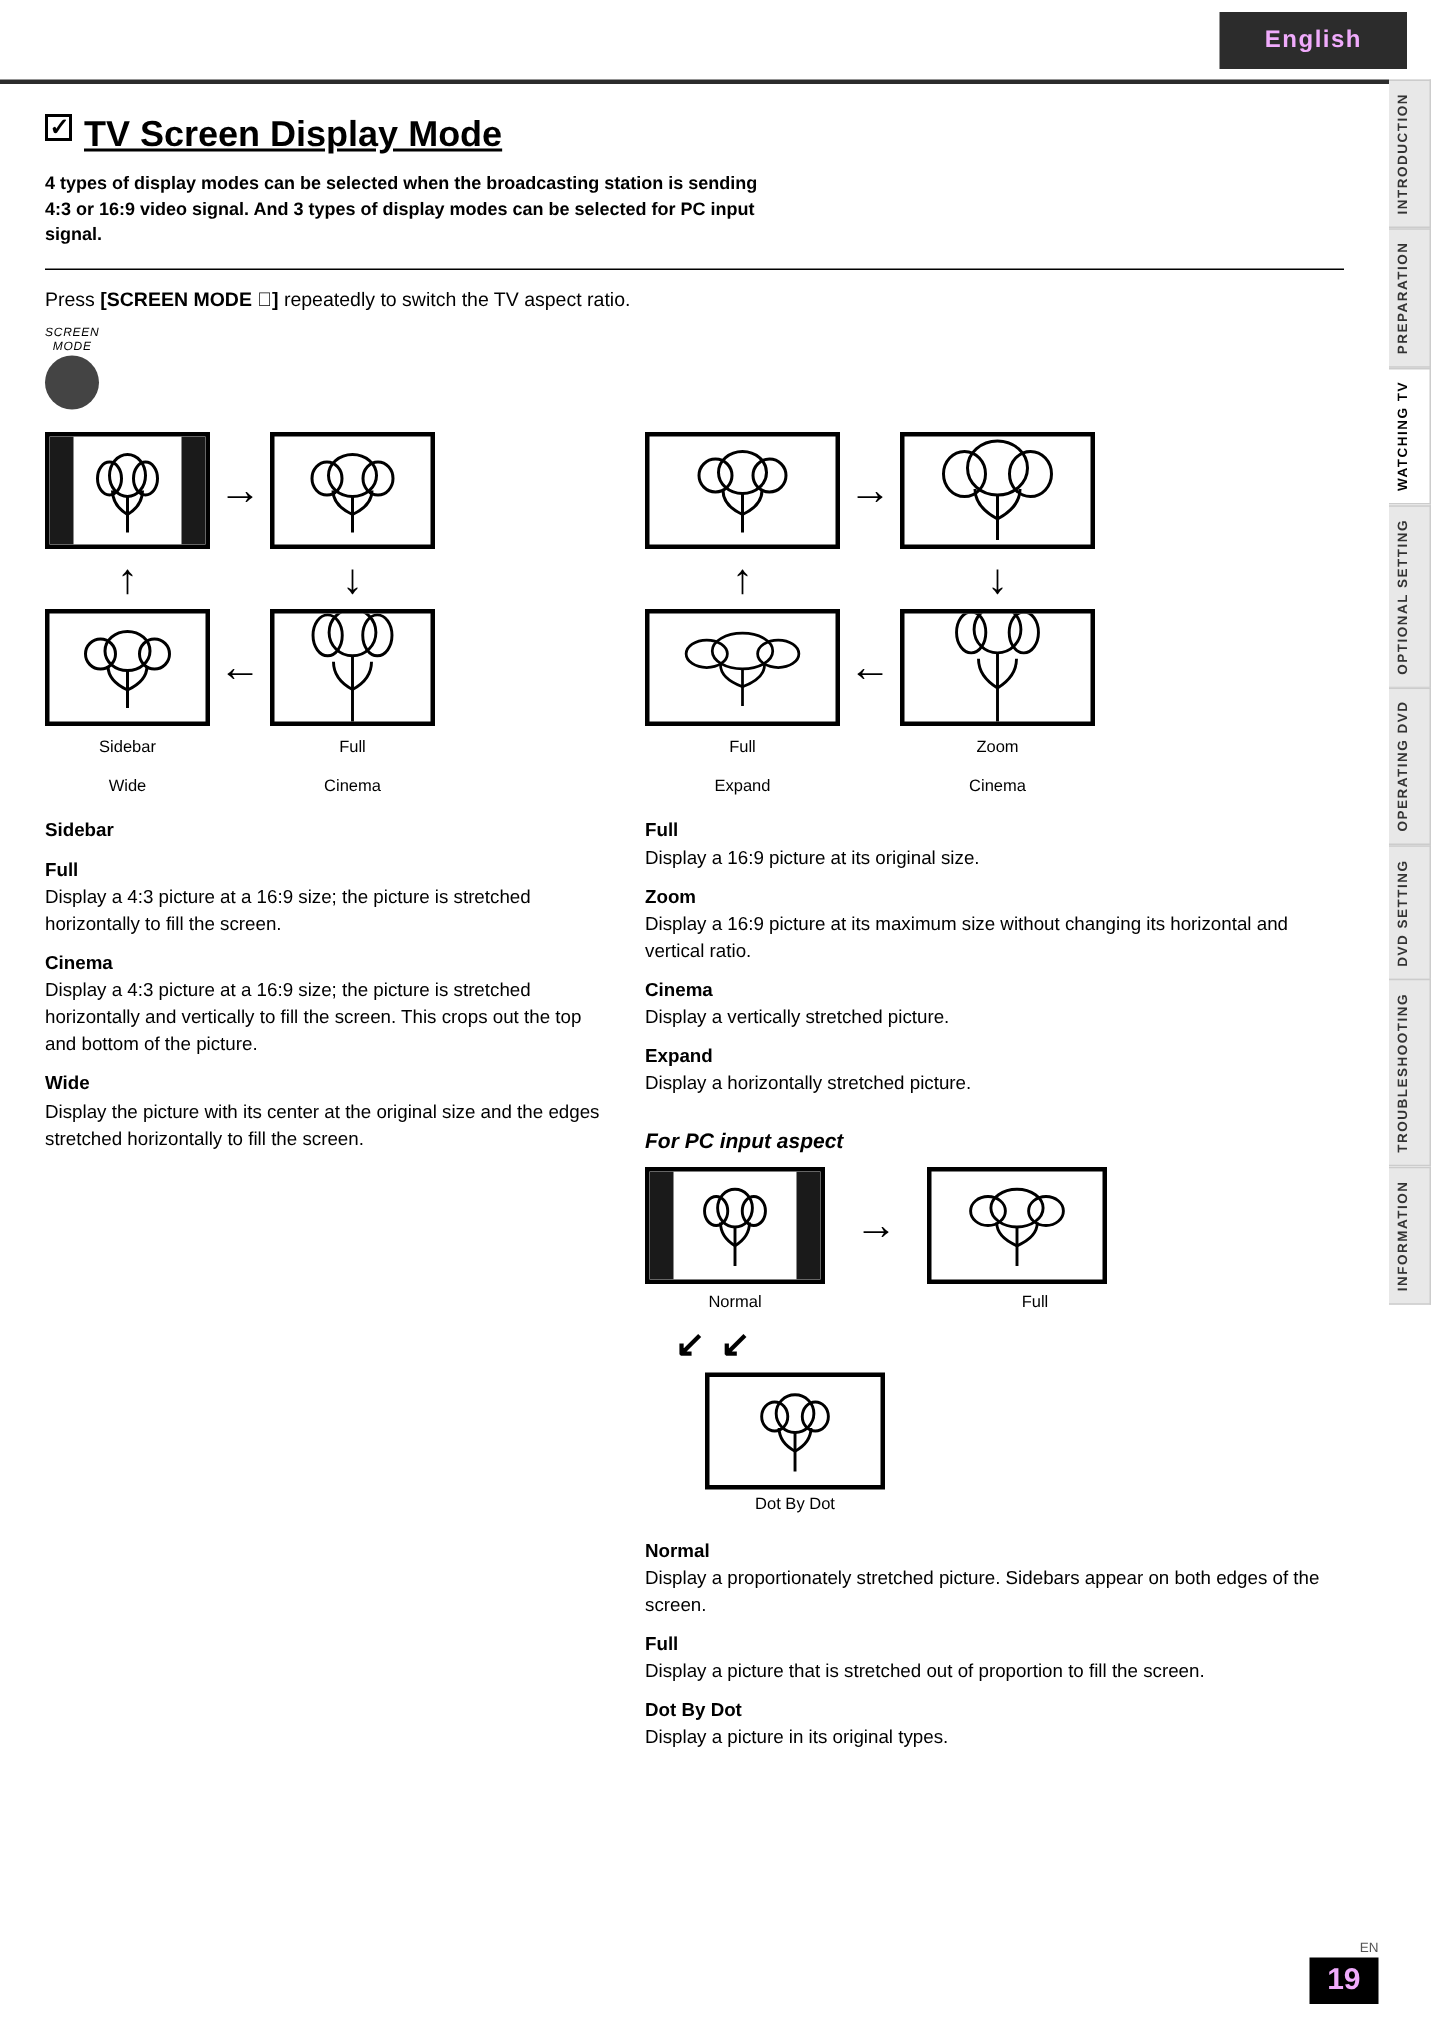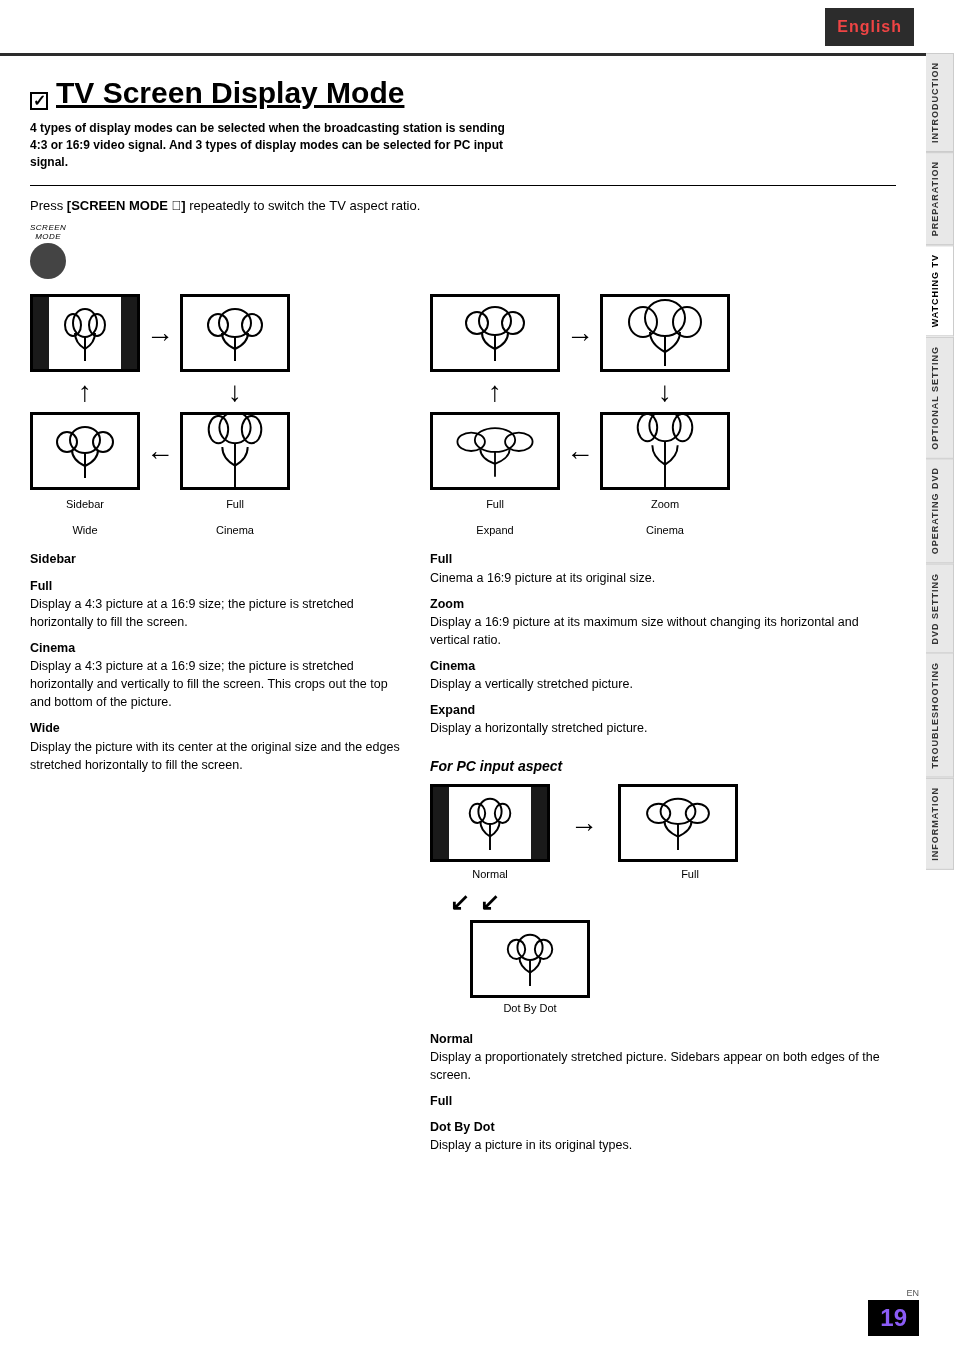"English" .english-badge { color: #ef4444 -> #f0abfc; margin-right: 40px -> 16px; padding: 10px 12px -> 10px 30px }
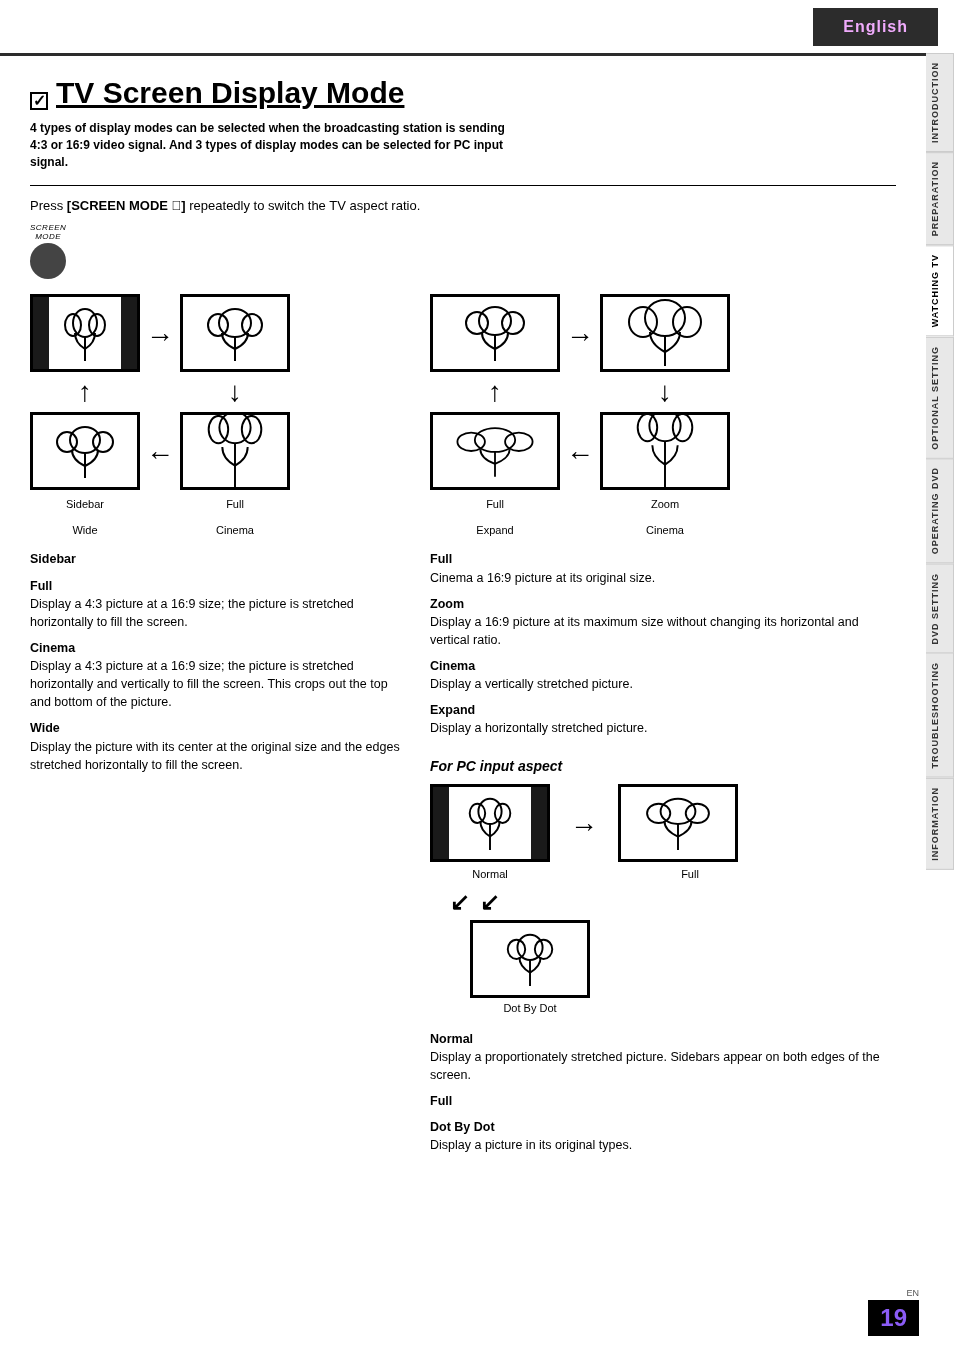"TV Screen Display Mode" .page-title { align-items: flex-end -> flex-start; font-size: 30px -> 24px }
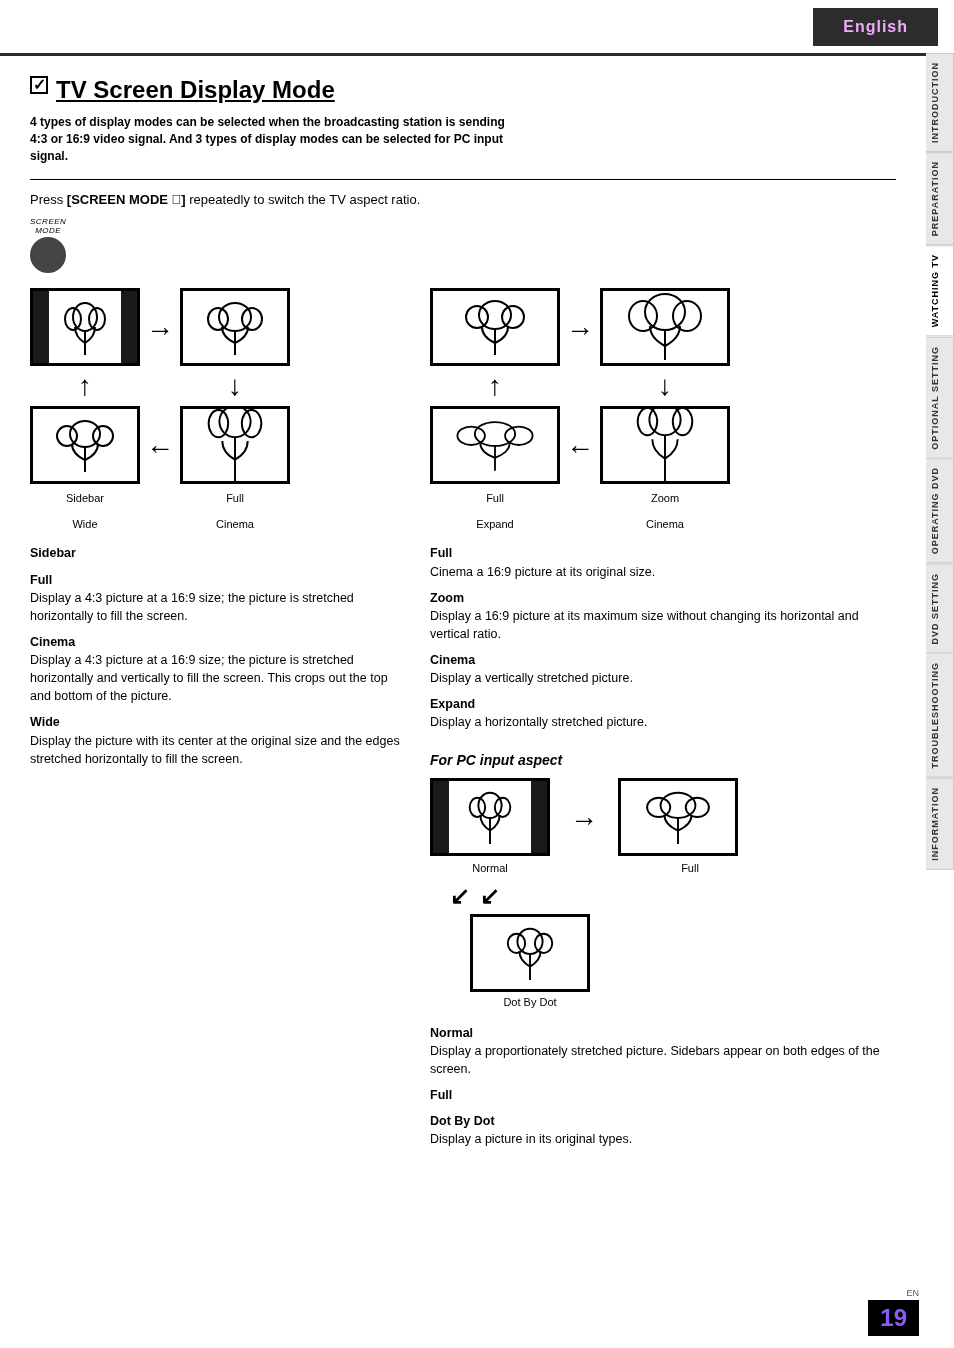"Cinema a 16:9 picture at" span { text: Cinema -> Display }
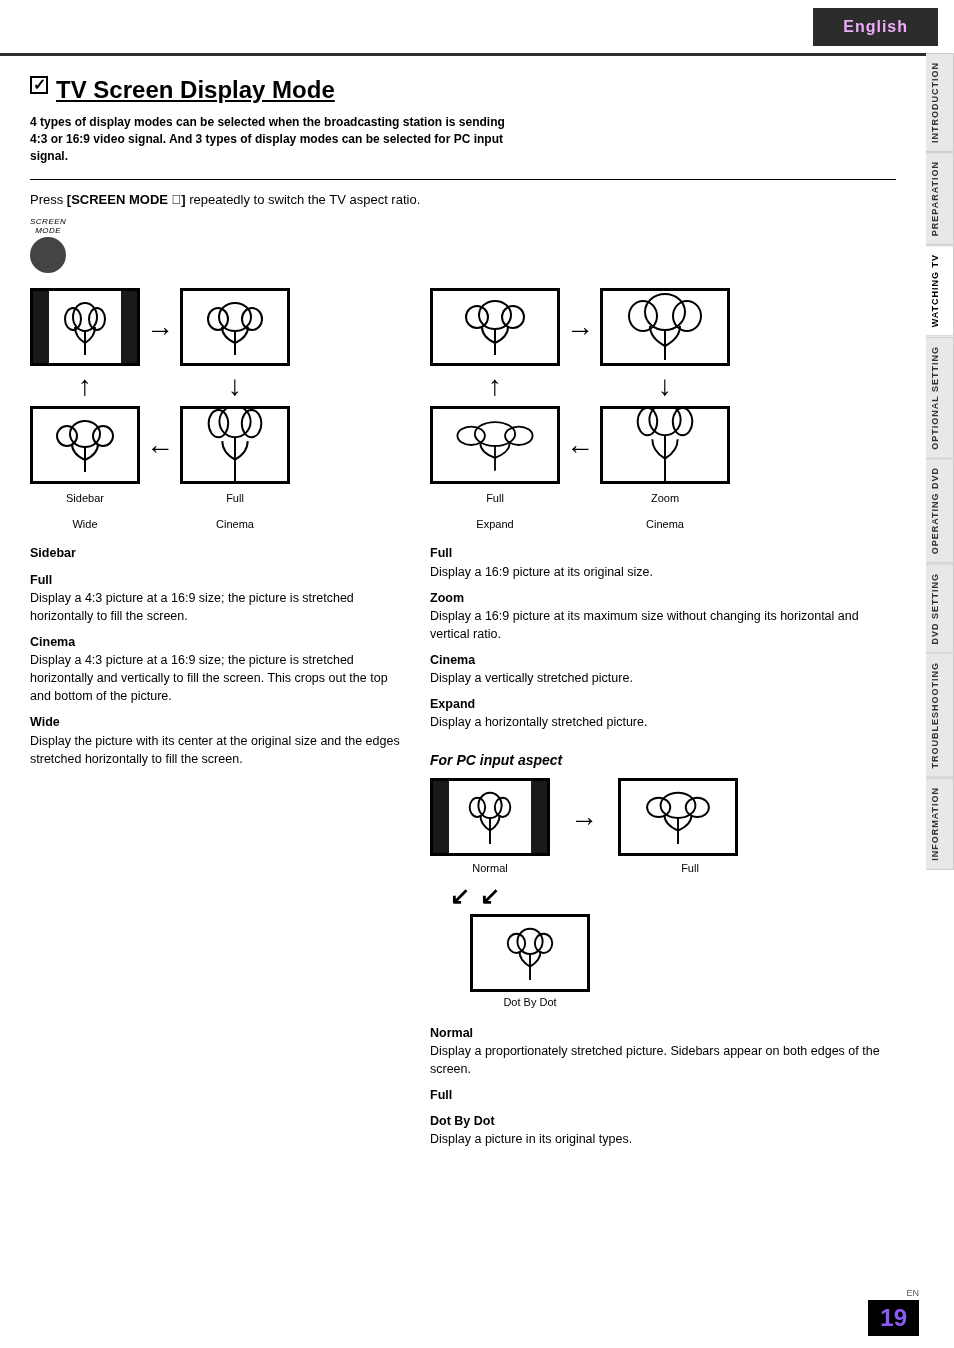"Display a picture that is" span { html: none -> <span>Display a picture that is stretched out of proportion to fill the screen.</span> }
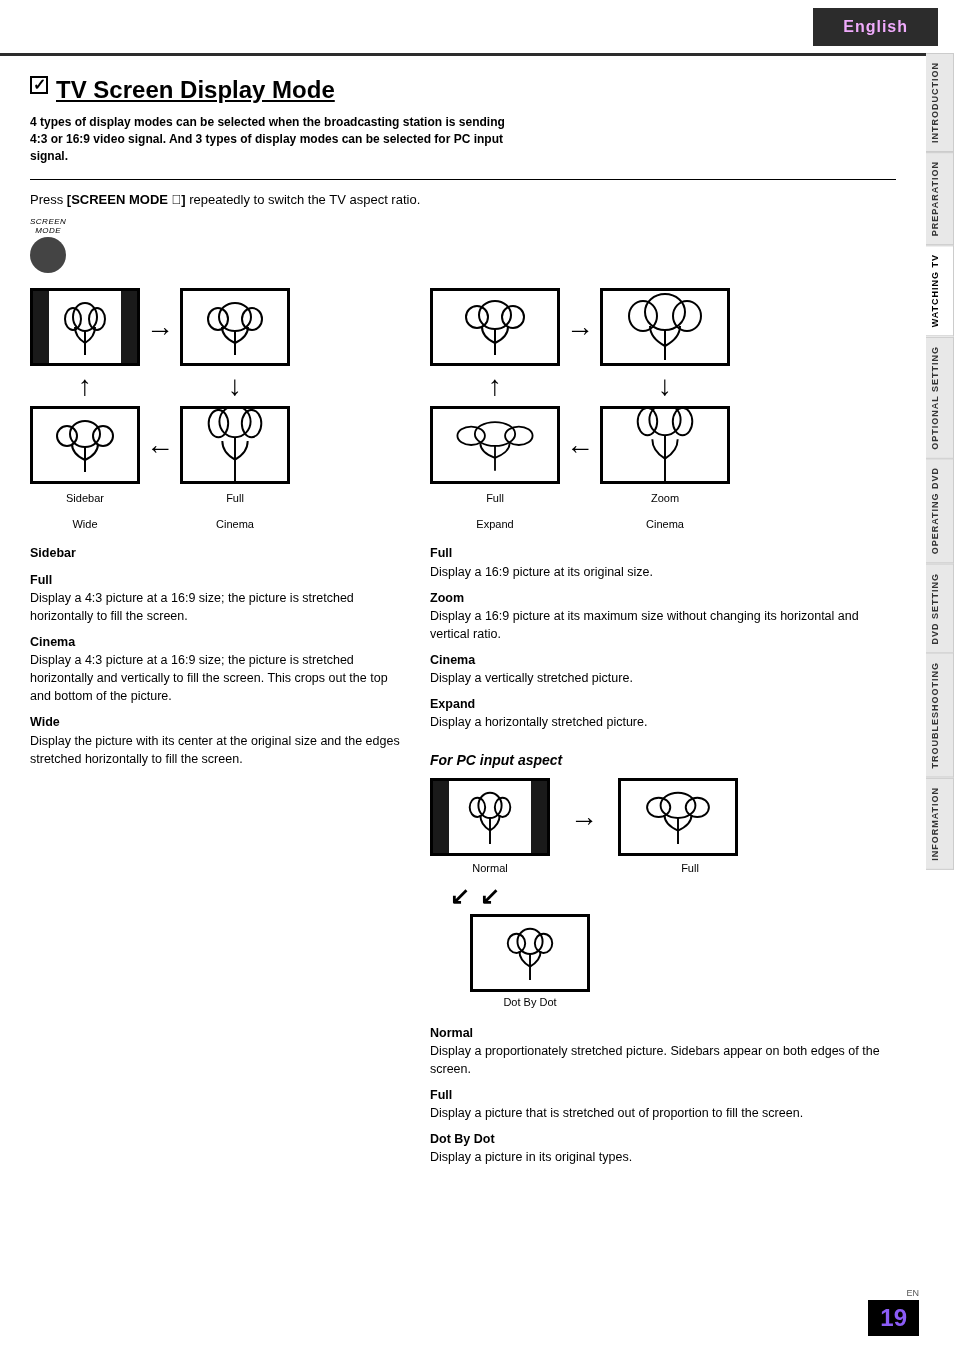"19" div { color: #8b5cf6 -> #f0abfc; font-size: 24px -> 20px }
